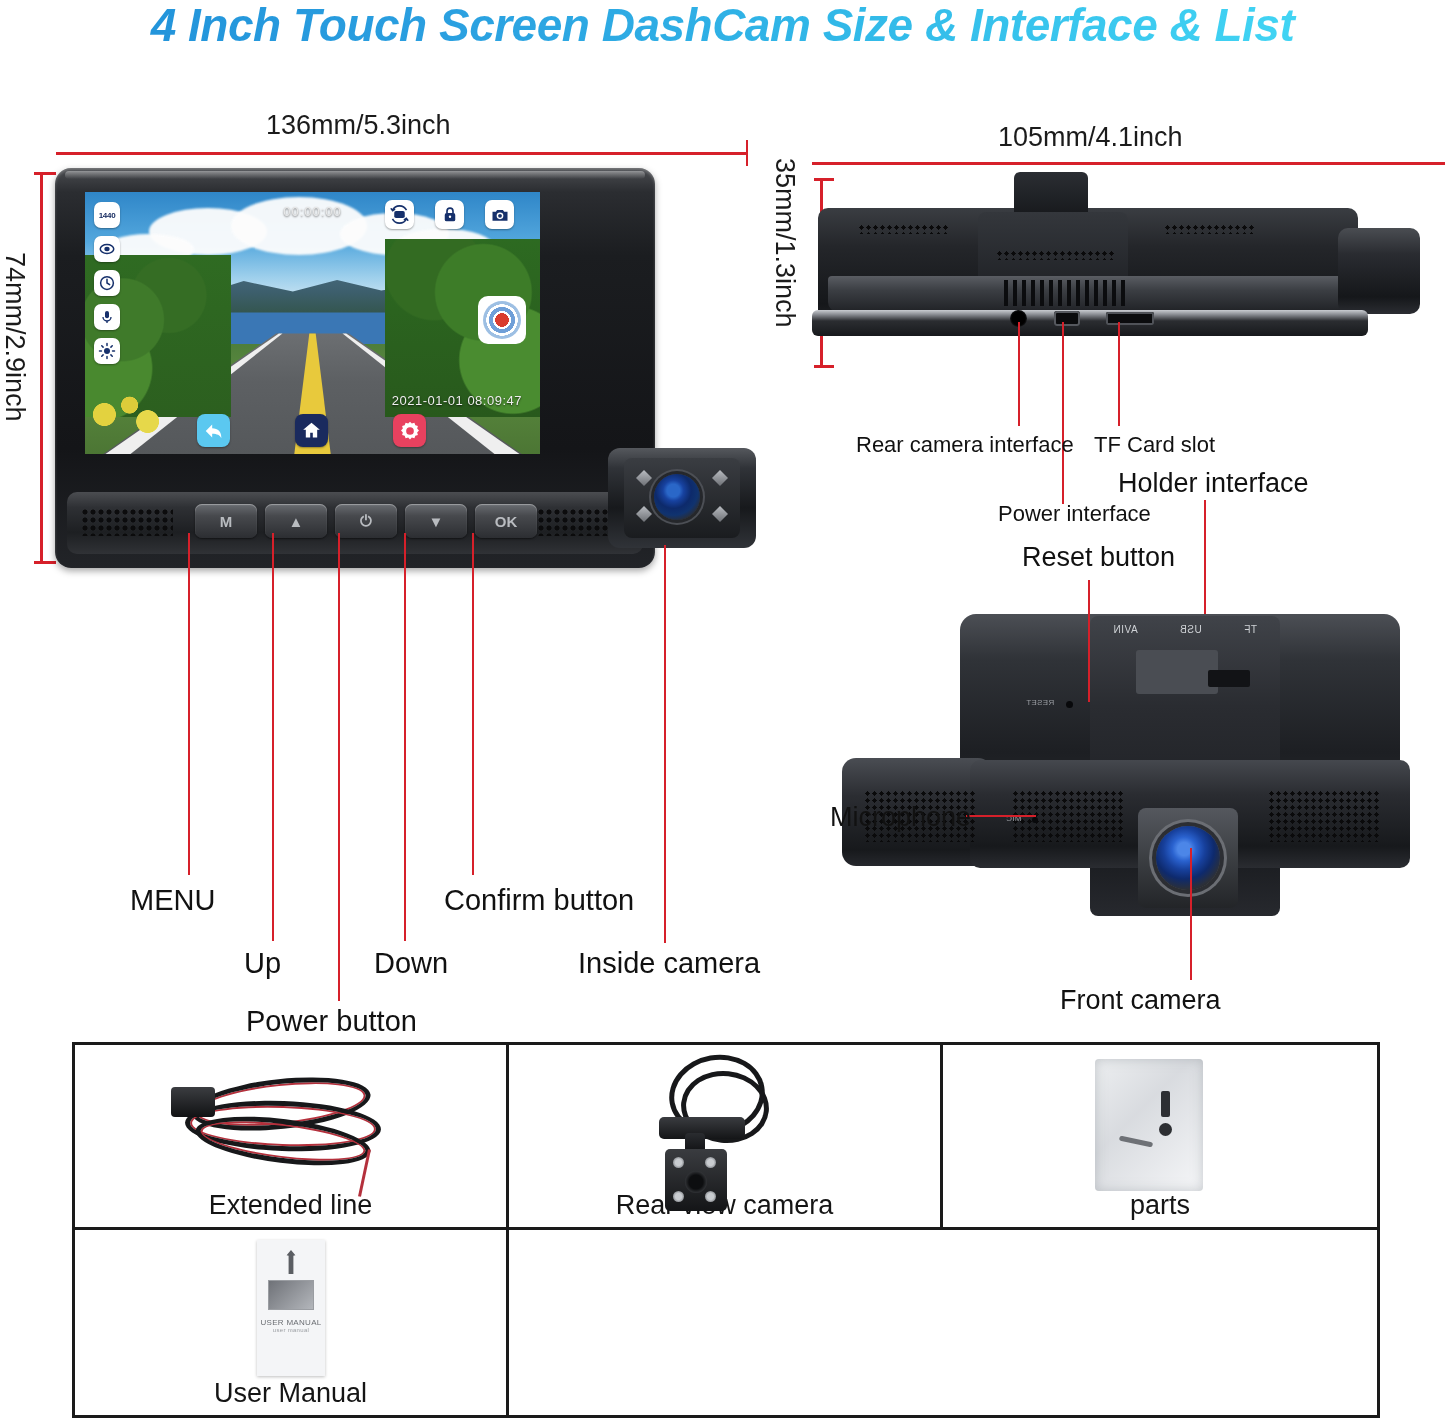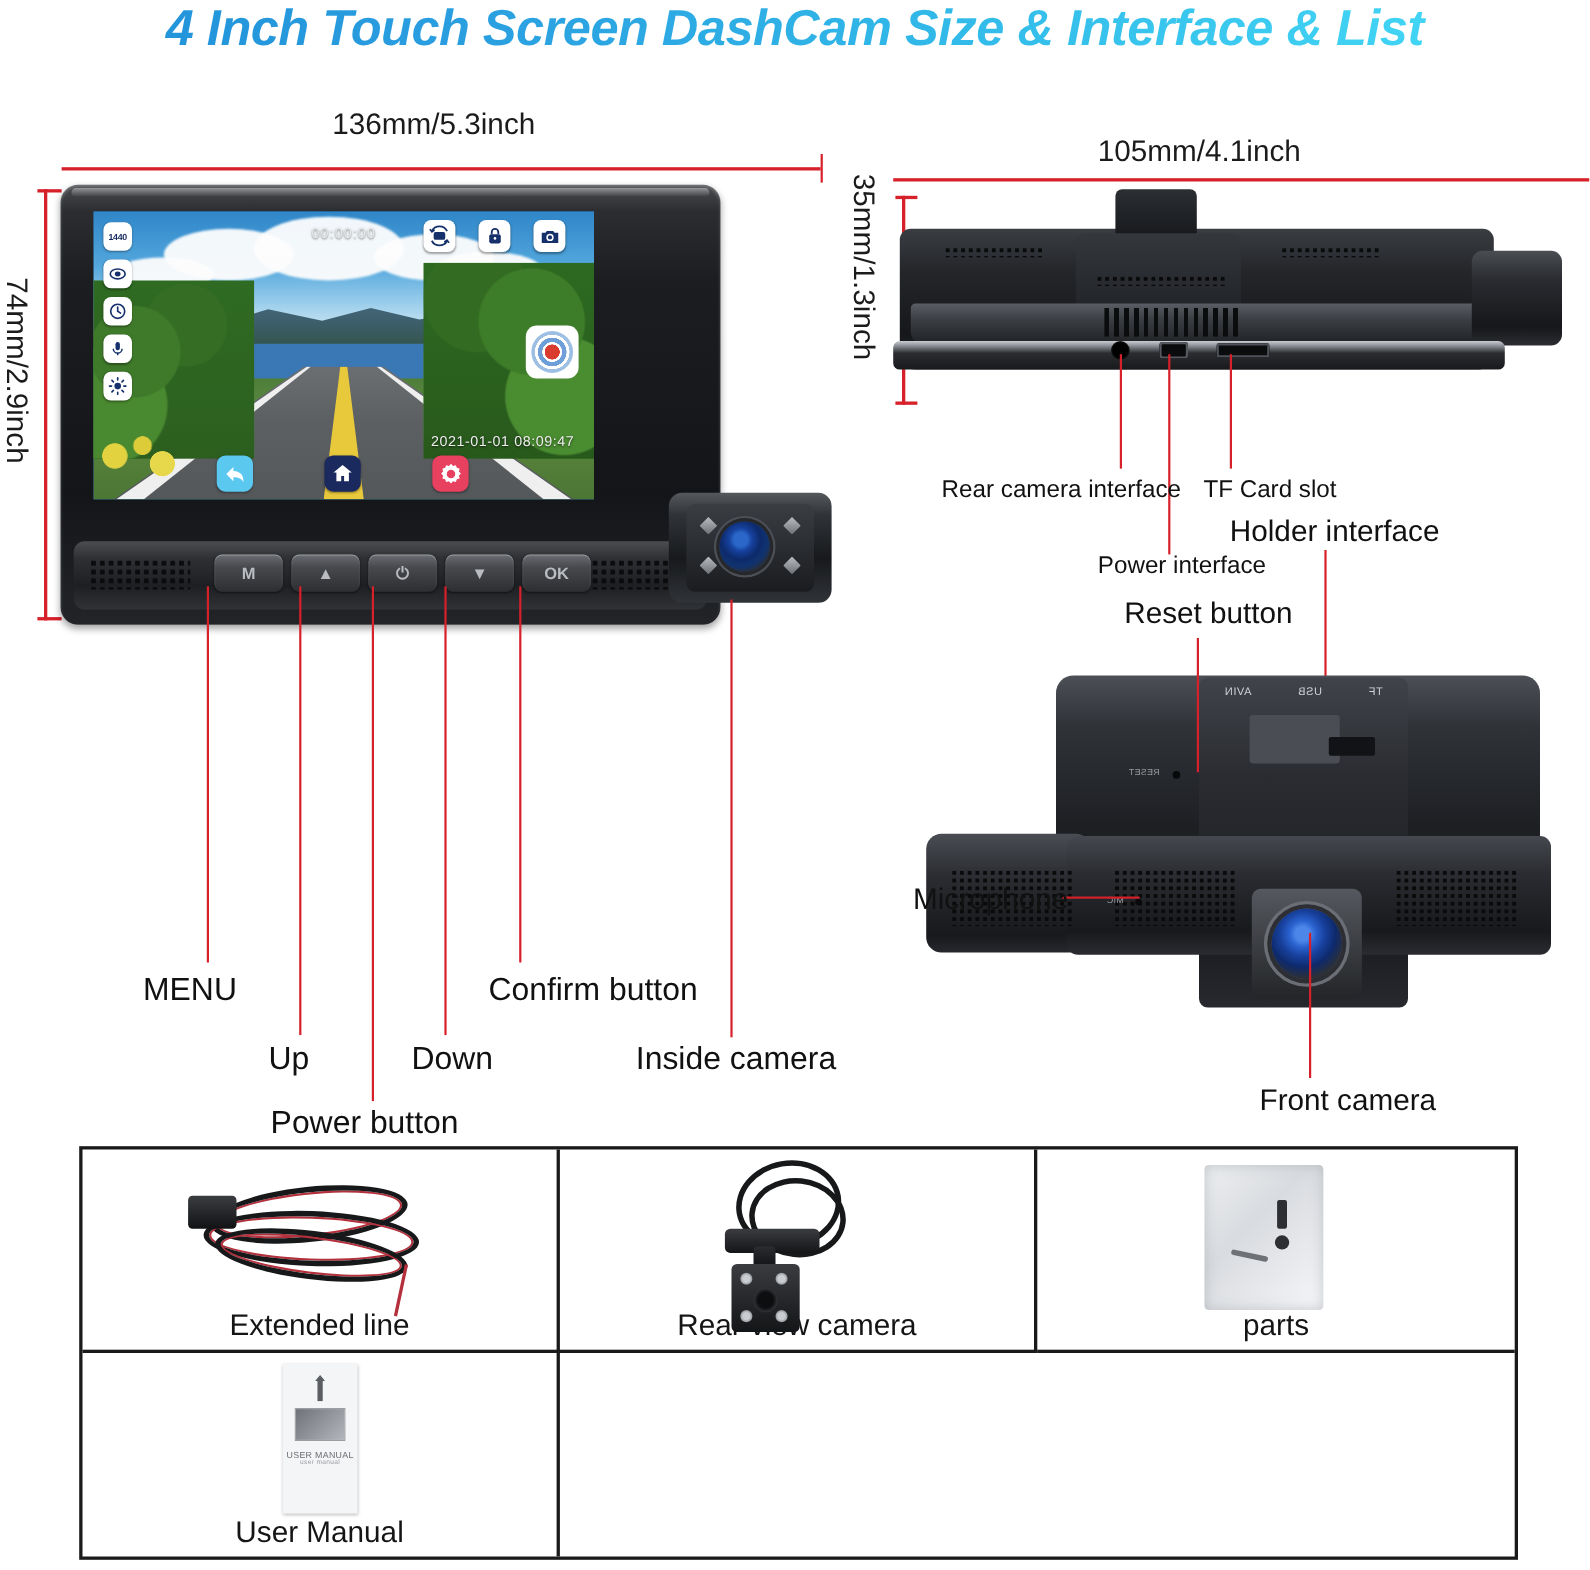"136mm/5.3inch" div.dim { margin-left: 36px -> none; top: 98px -> 110px }
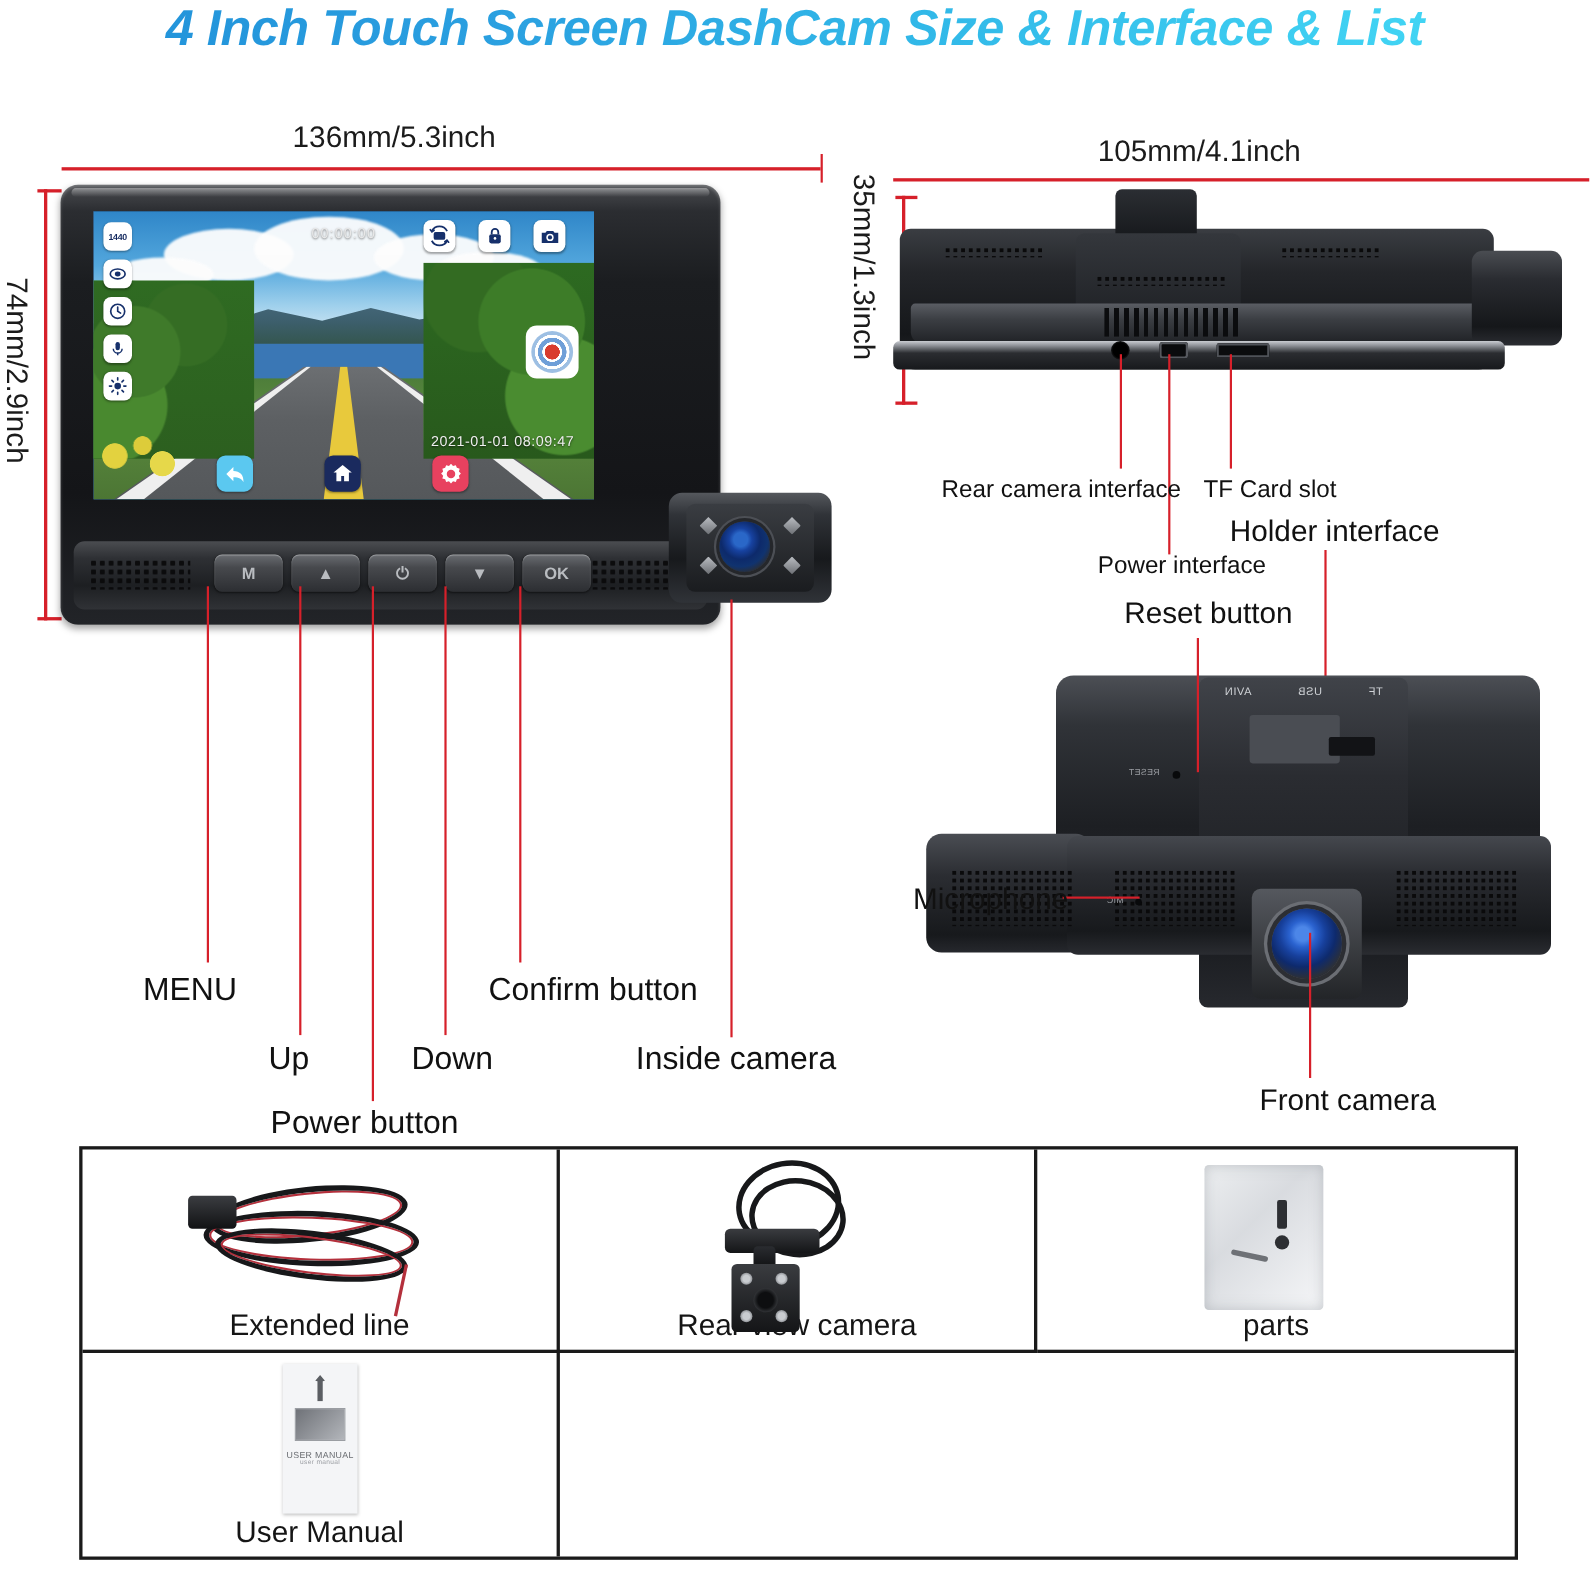"Front camera" div.lbl { left: 1145px -> 1060px }
